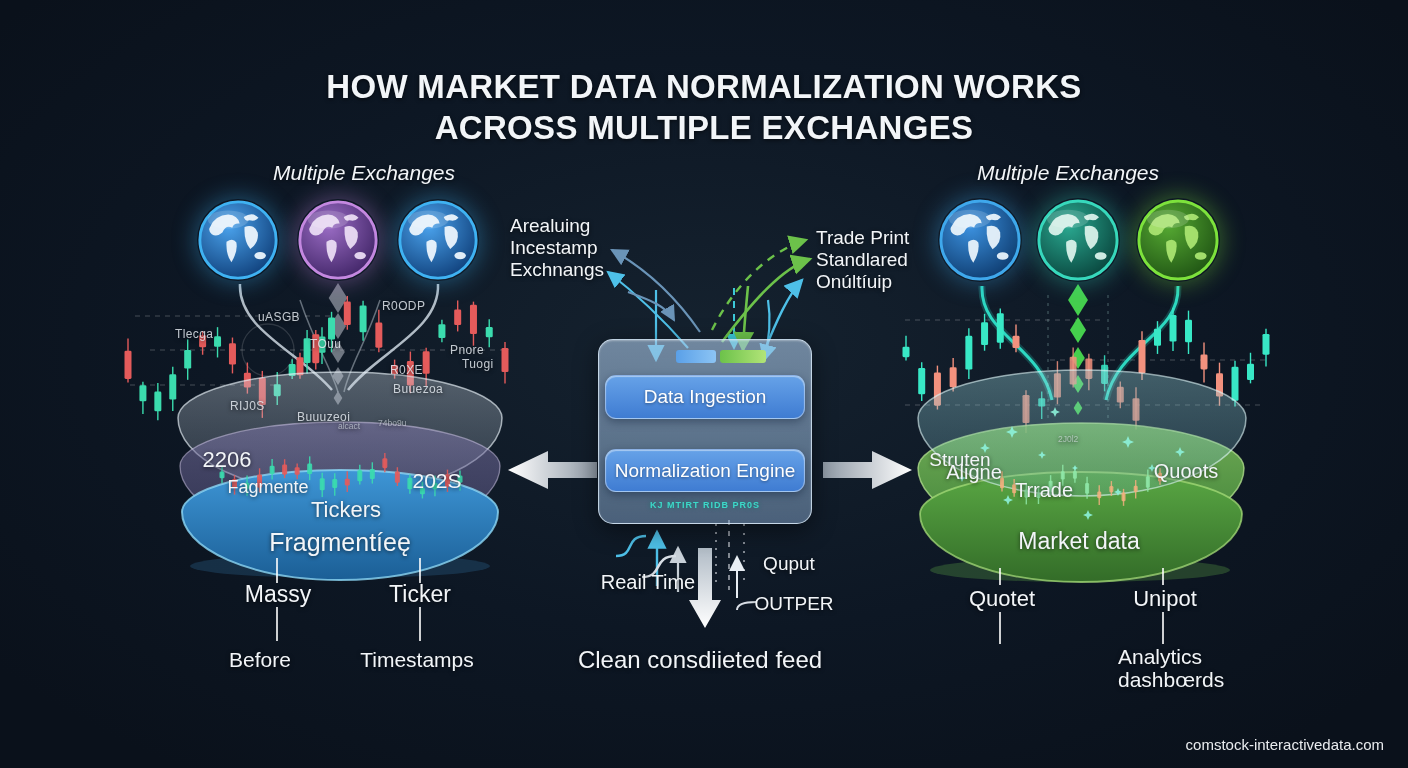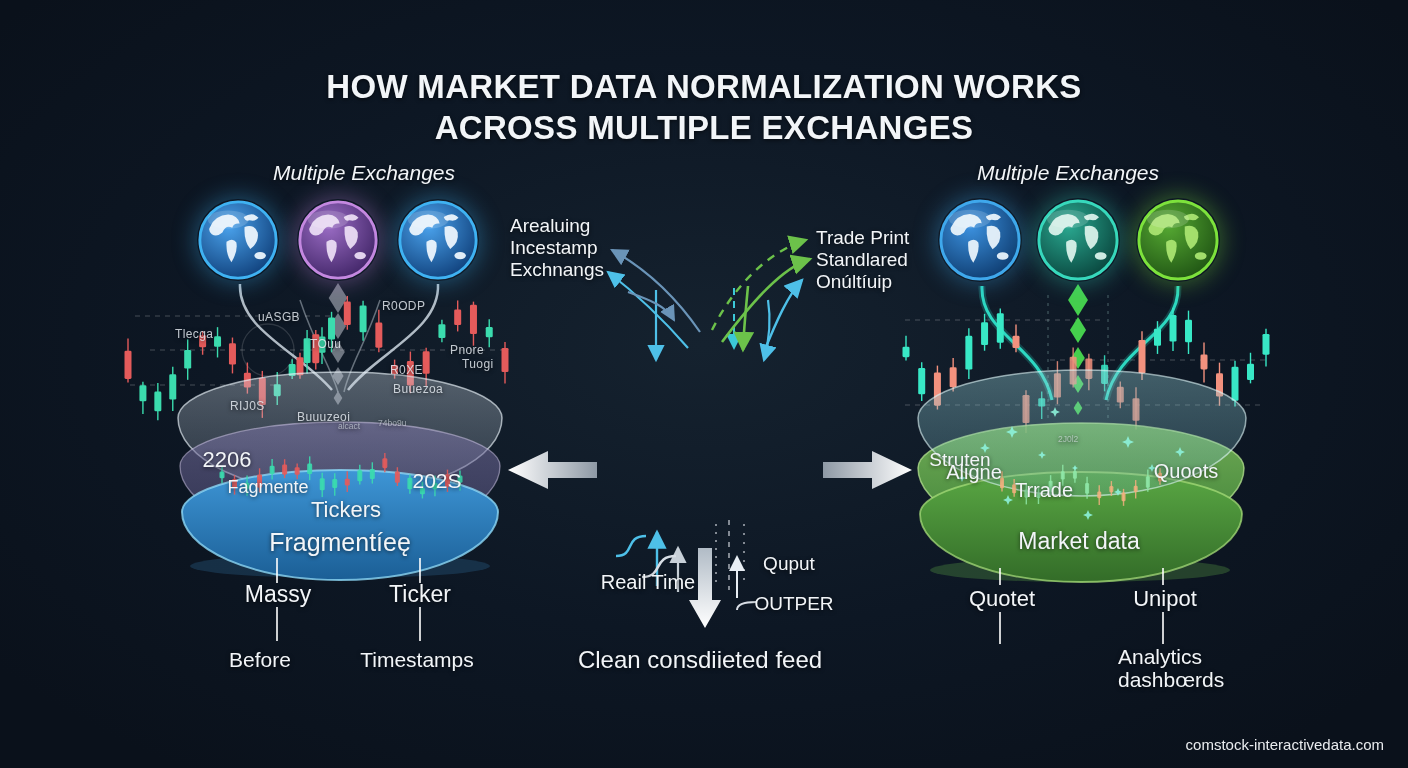"Data Ingestion" div.cbox { html: none -> <div> <div></div> <div></div> <div>Data Ingestion</div> <div>Normalization Engine</div> <div>KJ MTIRT RIDB PR0S</div> </div> }
